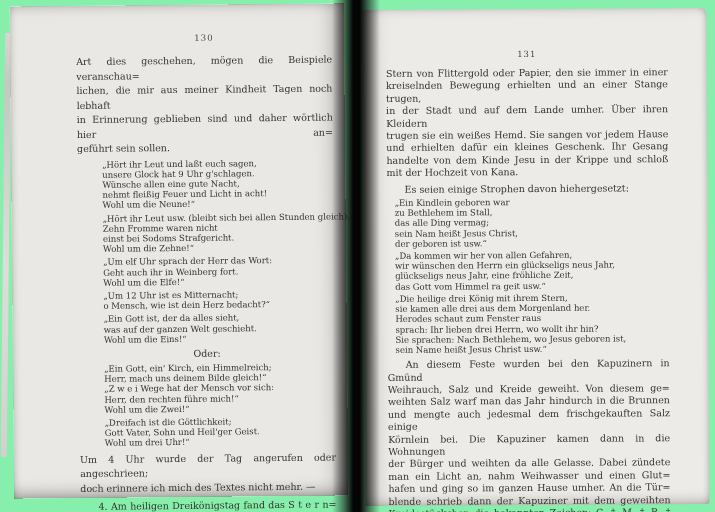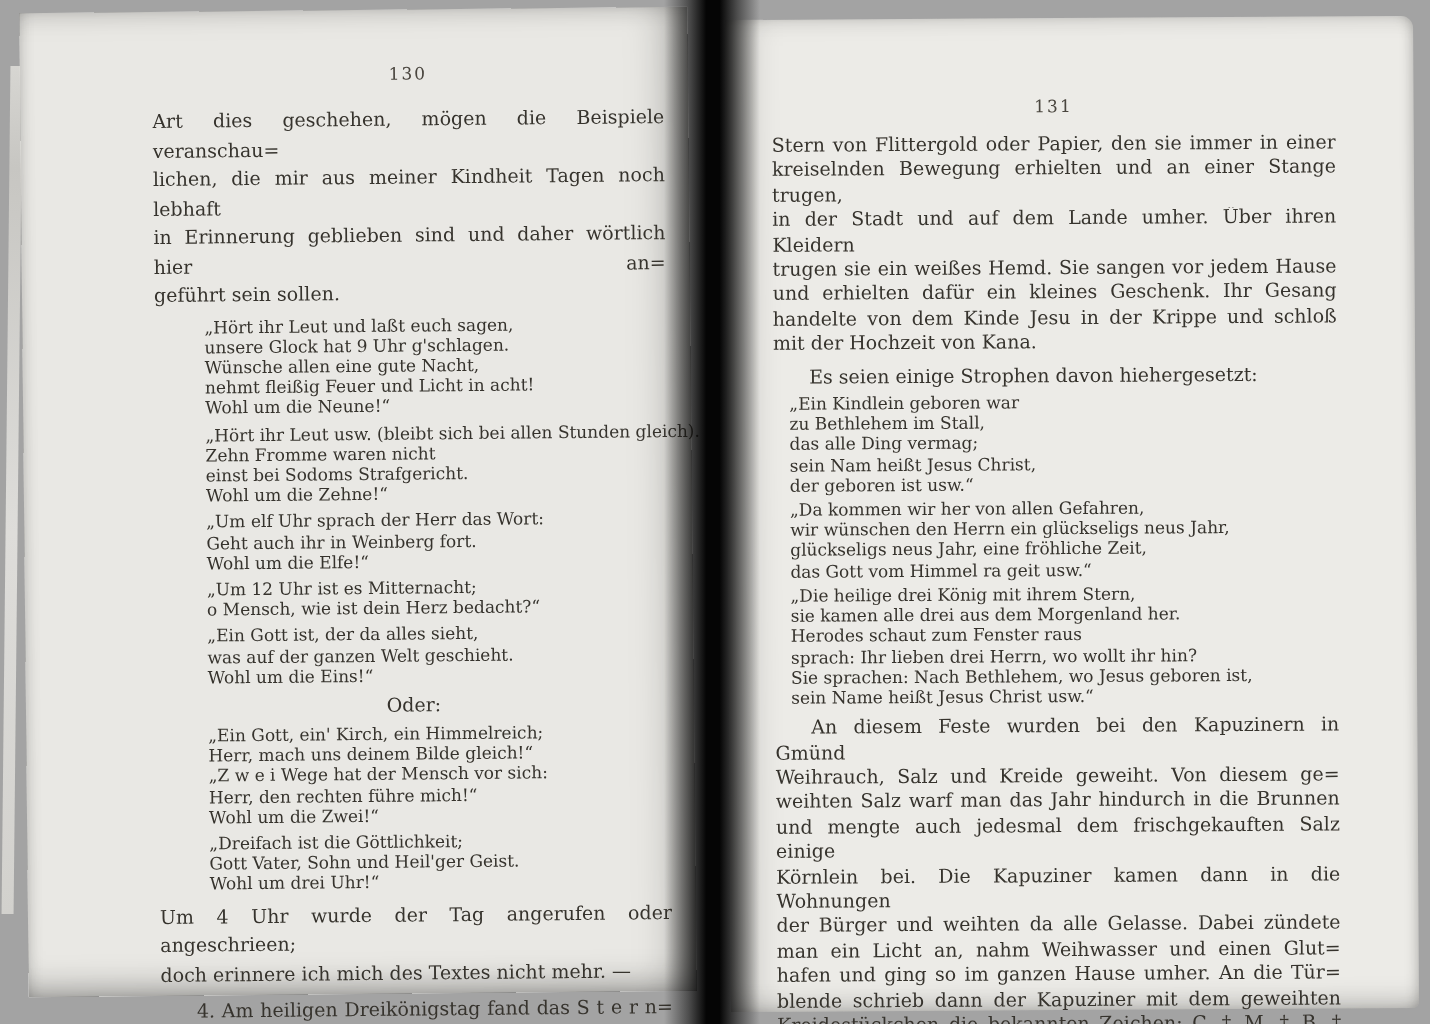"130" .scene { background: #a3a3a3 -> #86efac }
